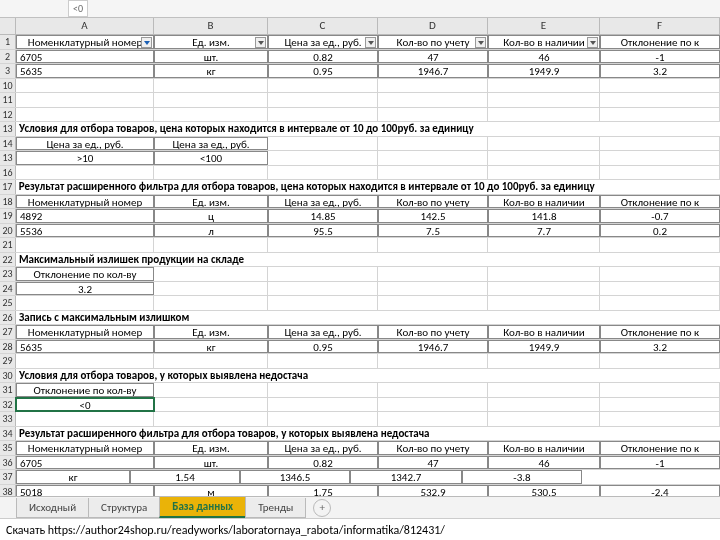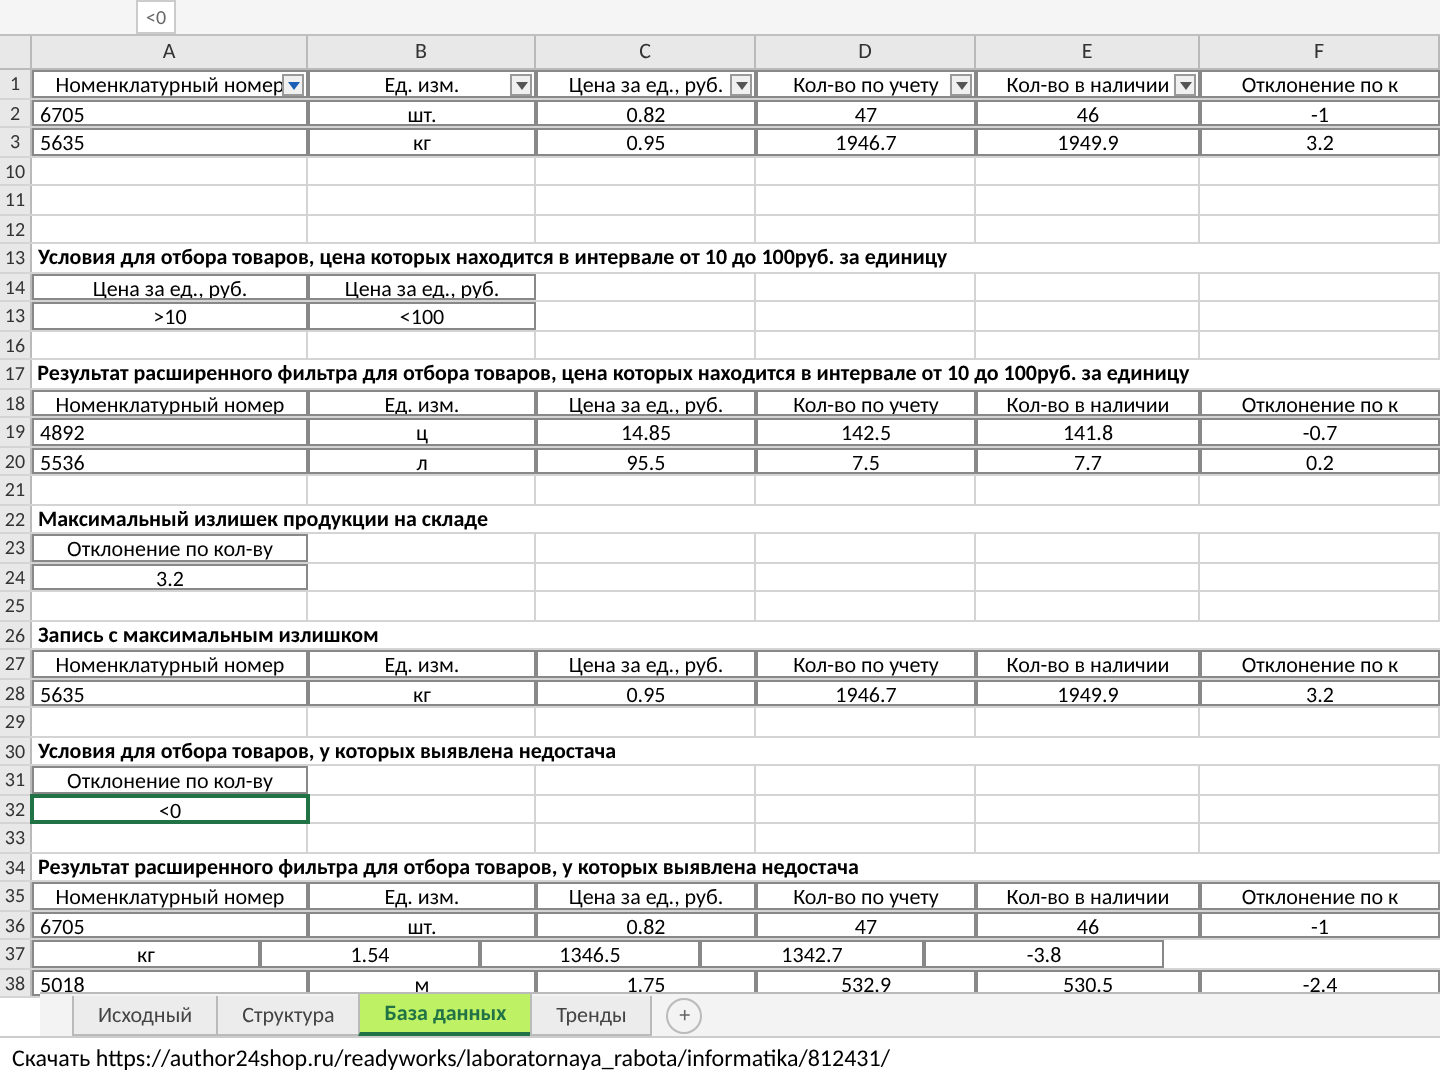"Исходный" .tabs { margin-left: 20px -> none }
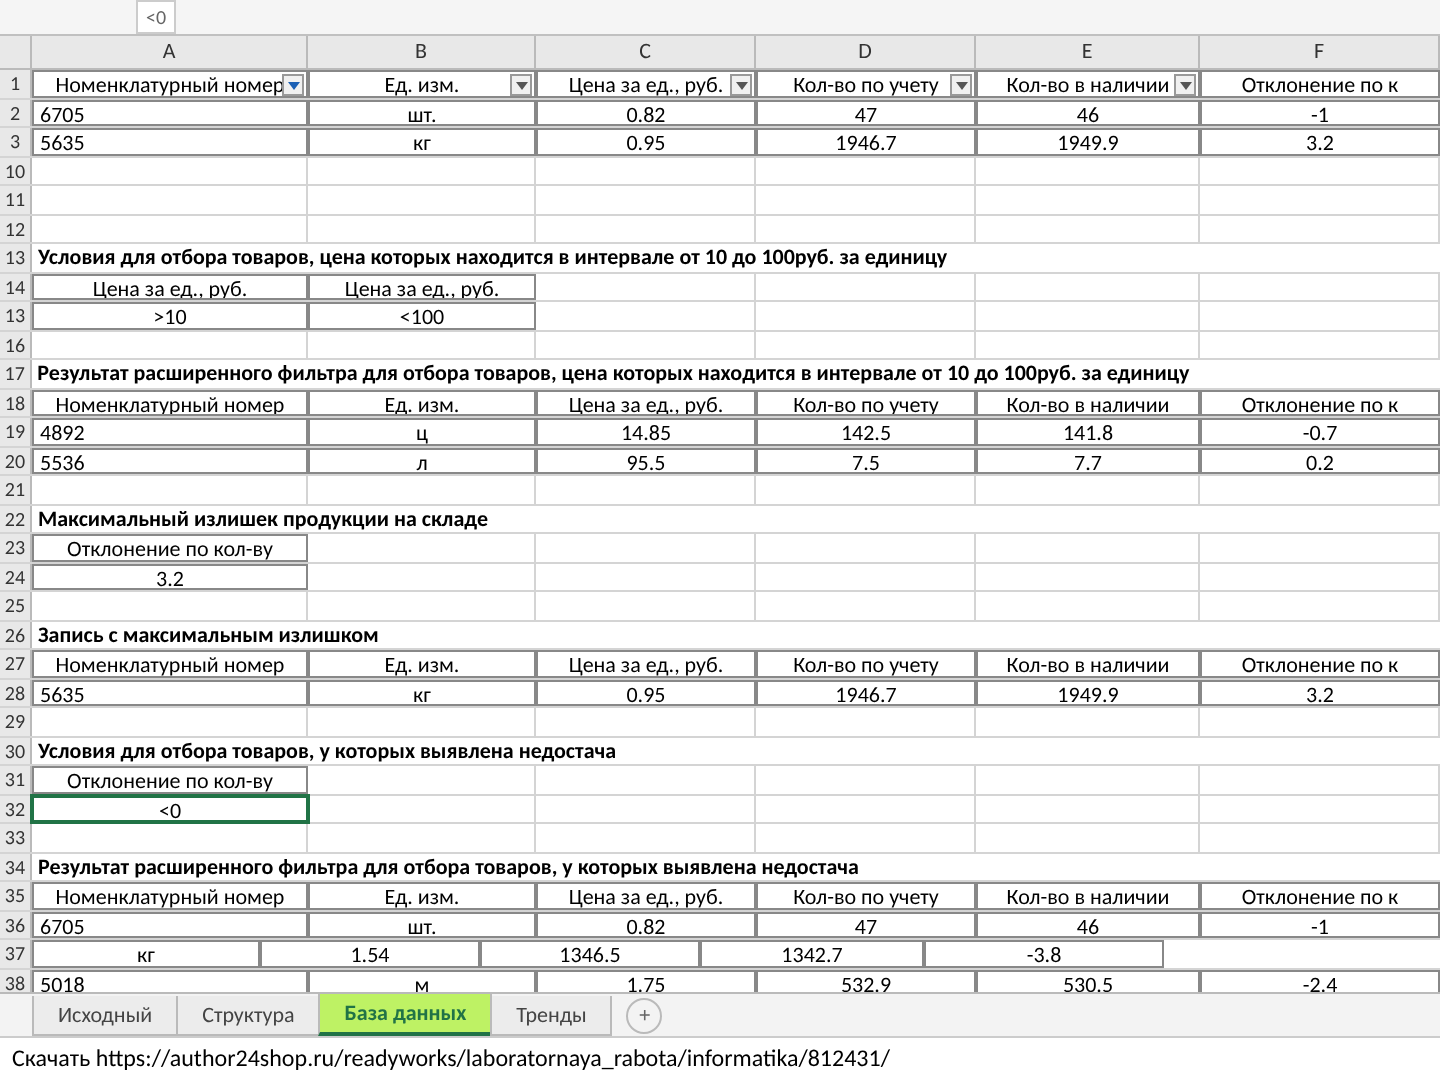"База данных" .tab.active { background: #bef264 -> #eab308 }
